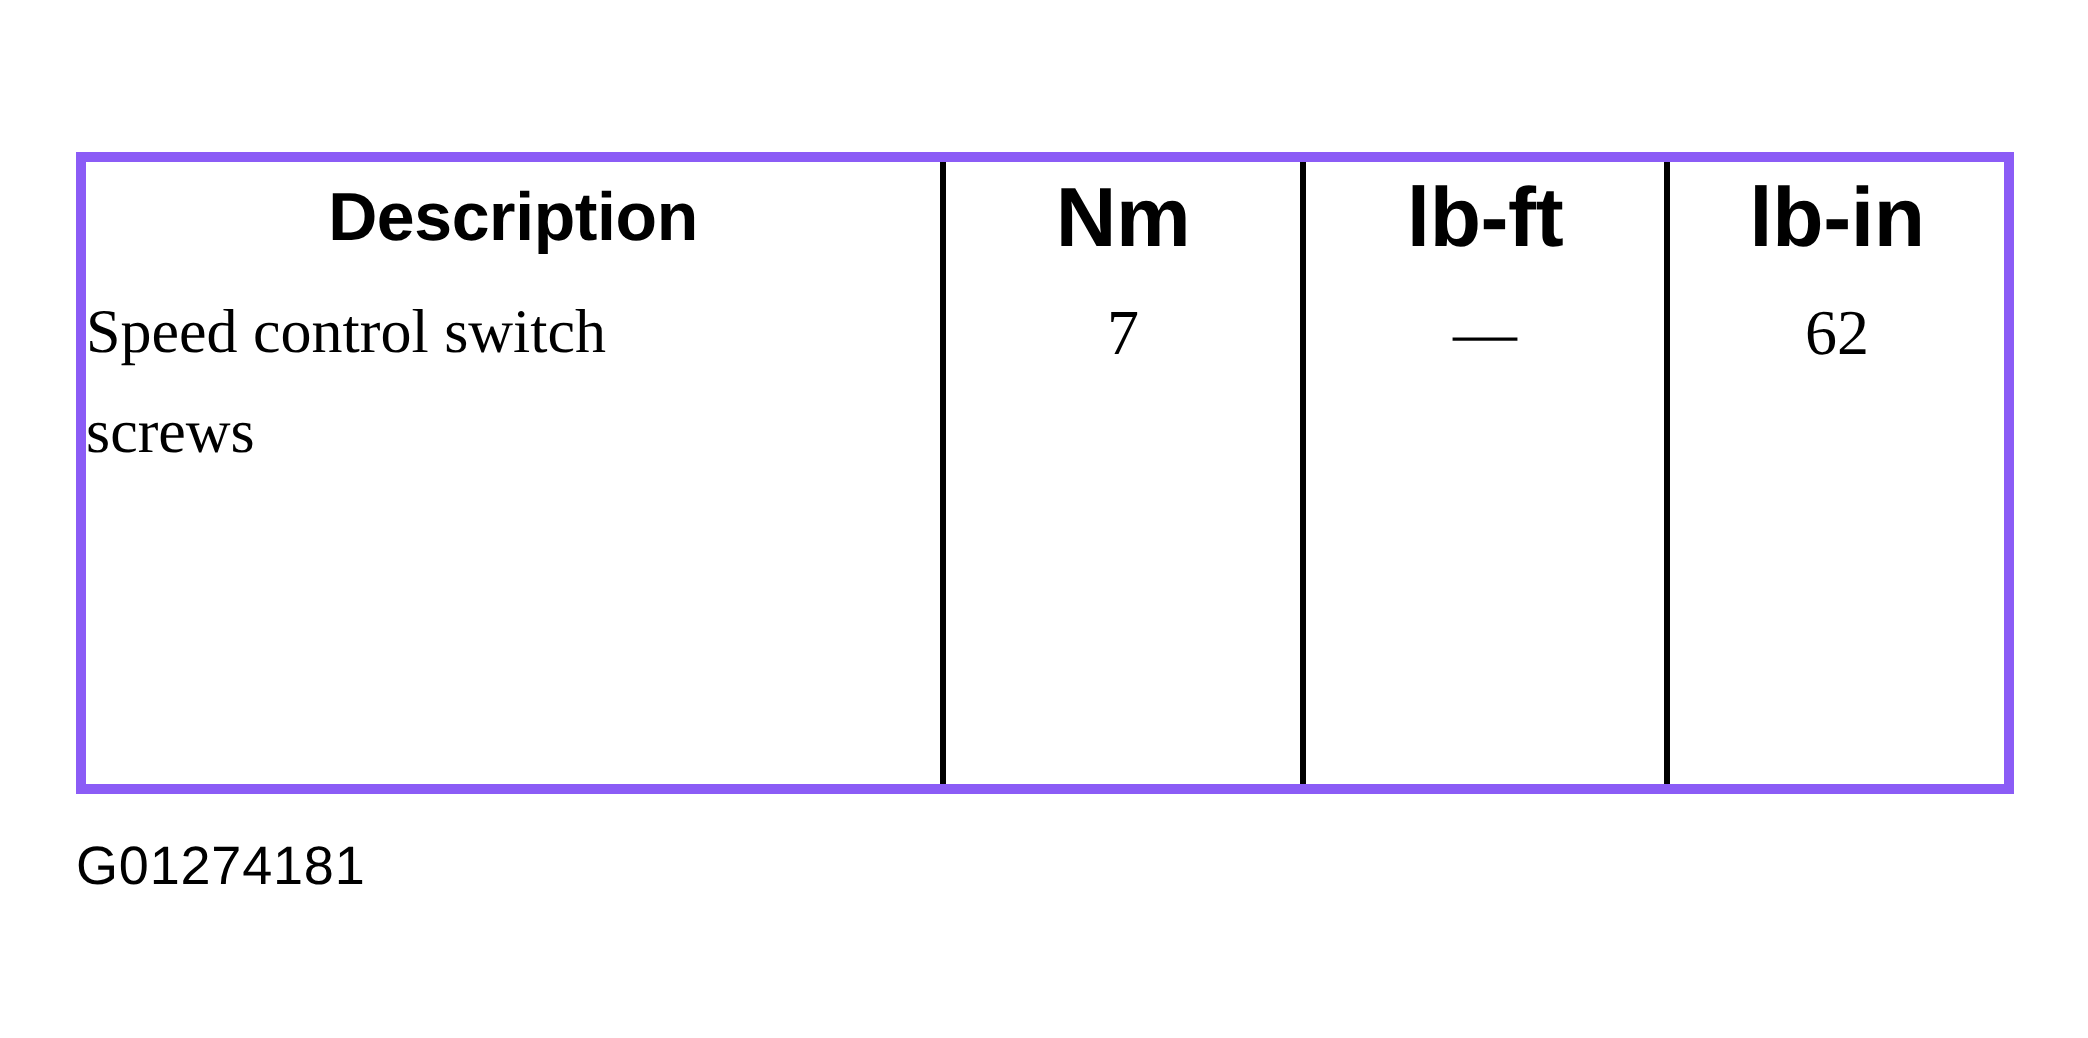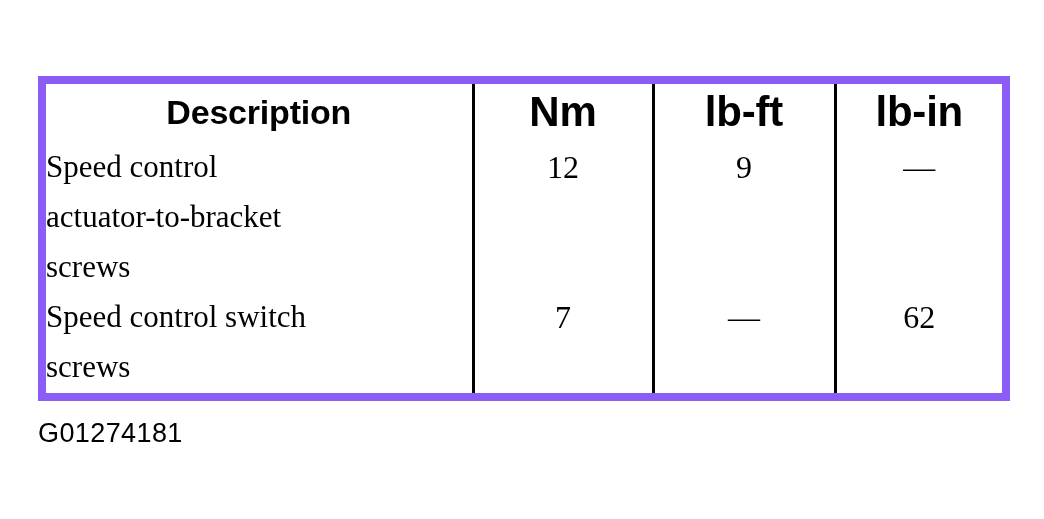"Description" #torque-table { border: 8px solid #8b5cf6 -> 5px solid #8b5cf6 }
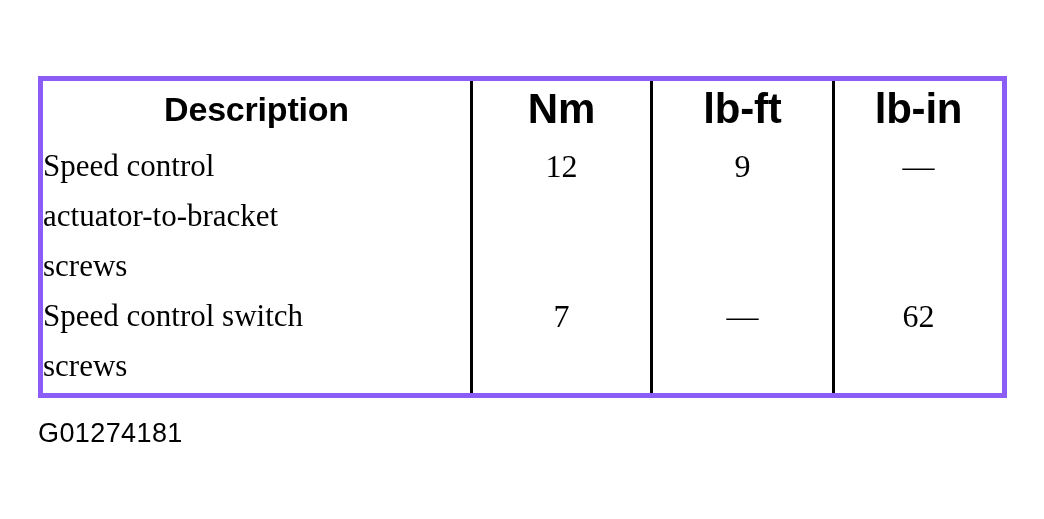"Speed control" tr.row-1 { html: <tr> <td> <span>Speed control</span> <span>actuator-to-bracket</span> <span>screws</span> </td> <td>12</td> <td>9</td> <td>—</td> </tr> -> none }
